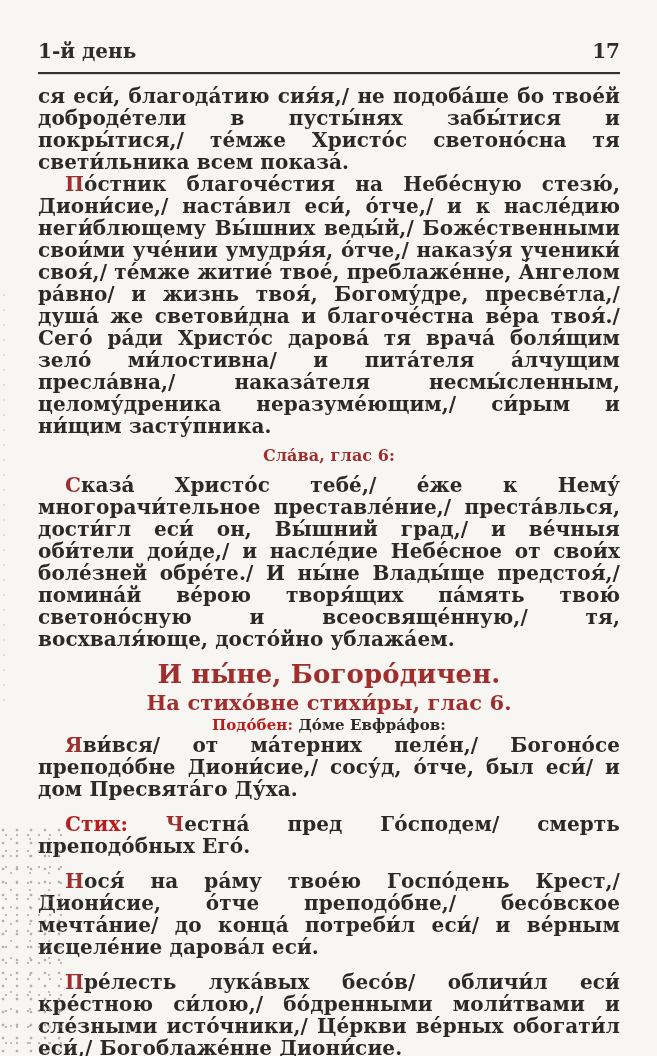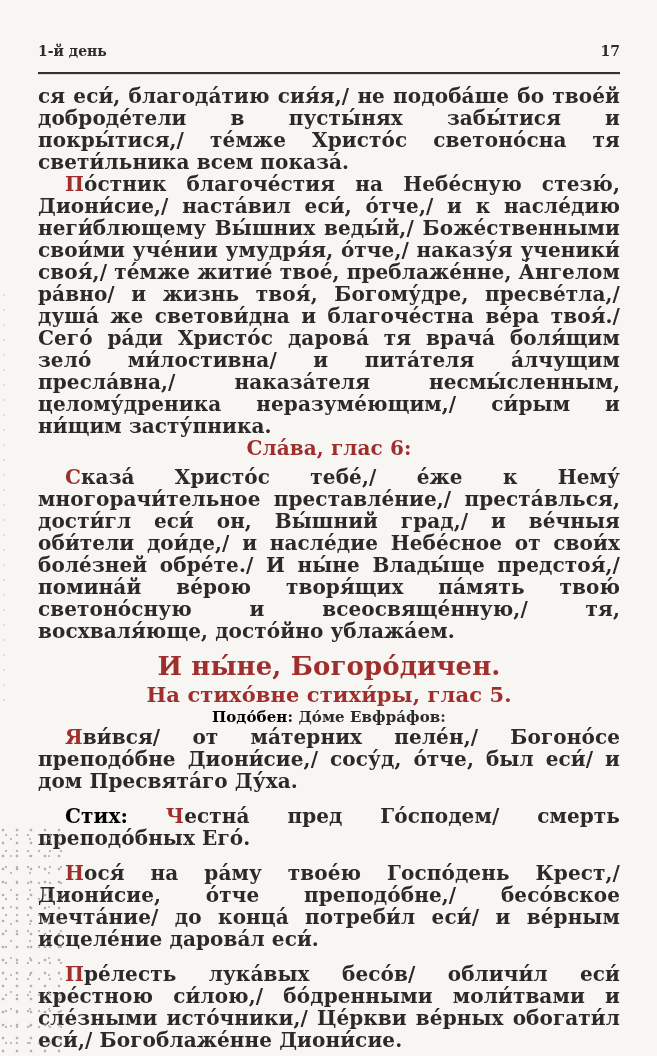"1-й день" .running-head { font-size: 14px -> 20px }
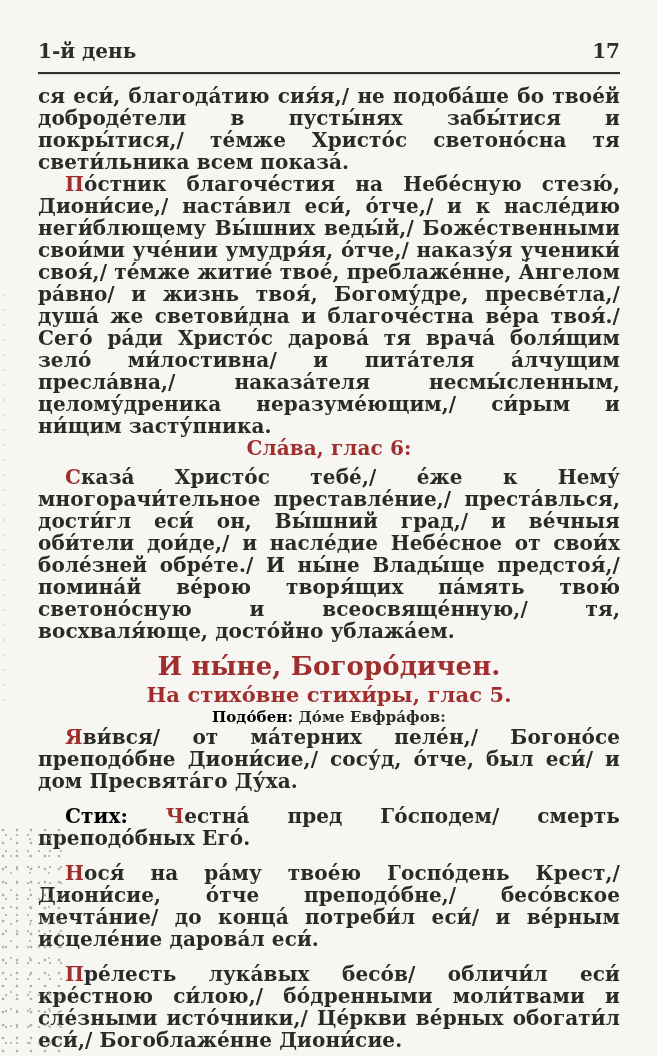"Сла́ва, глас 6:" .h-slava { font-size: 20px -> 16px; margin-top: none -> 8px }
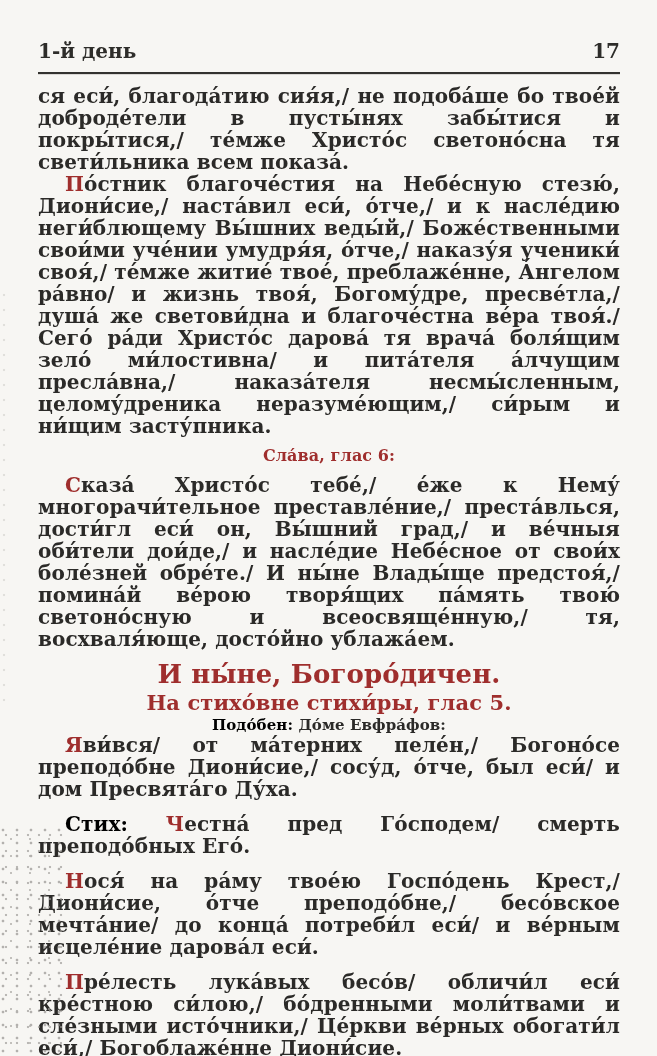"На стихо́вне стихи́ры, глас 5." h3.h-stikhovna { text: 5 -> 6 }
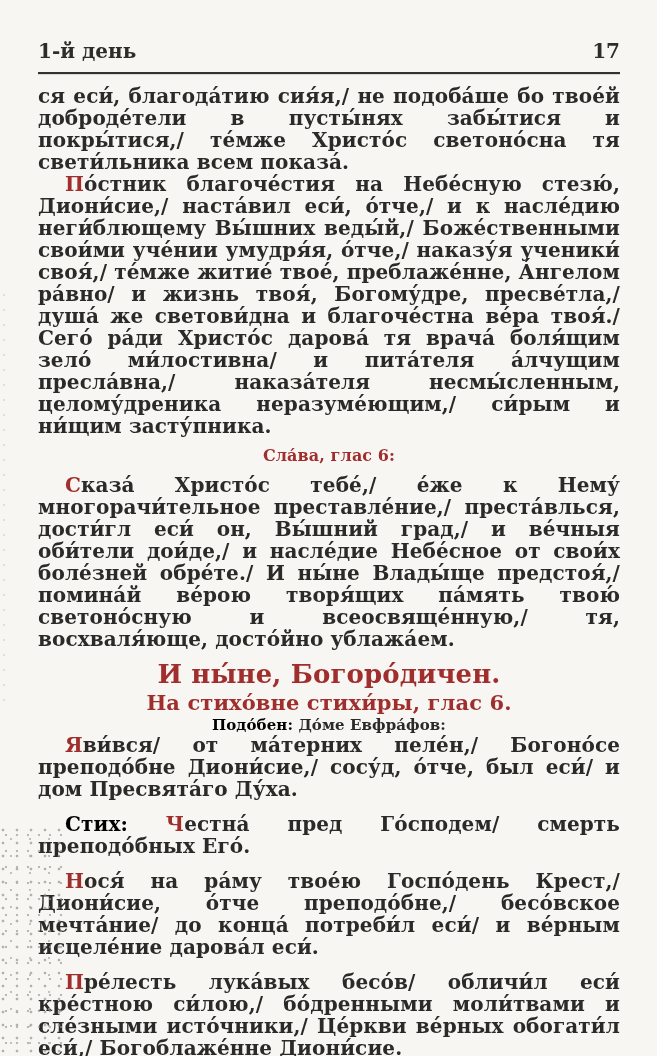"Подо́бен:" .red { color: #000000 -> #b91c1c }
